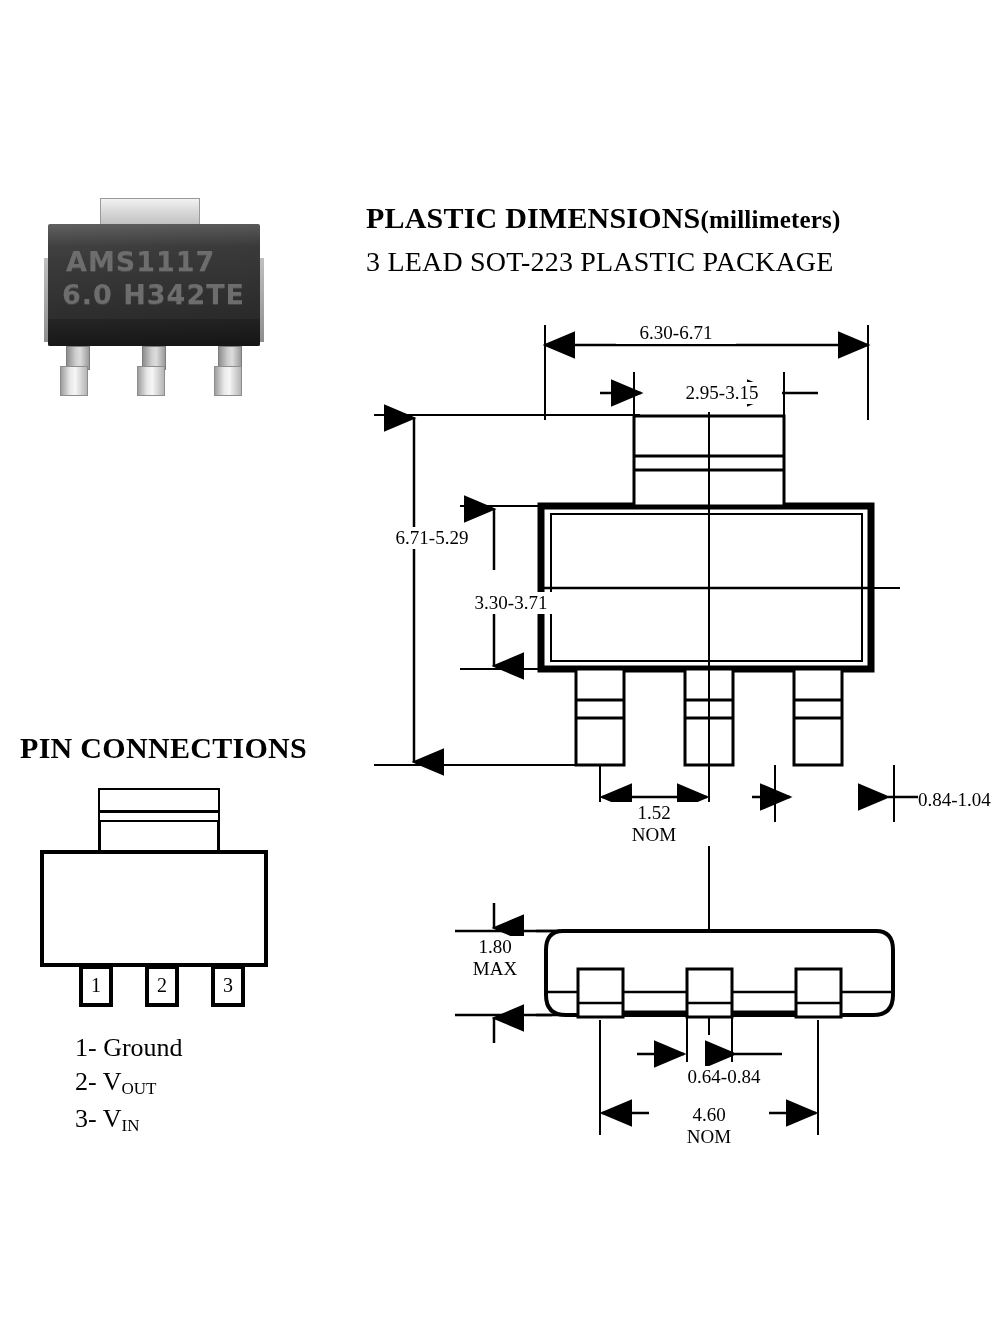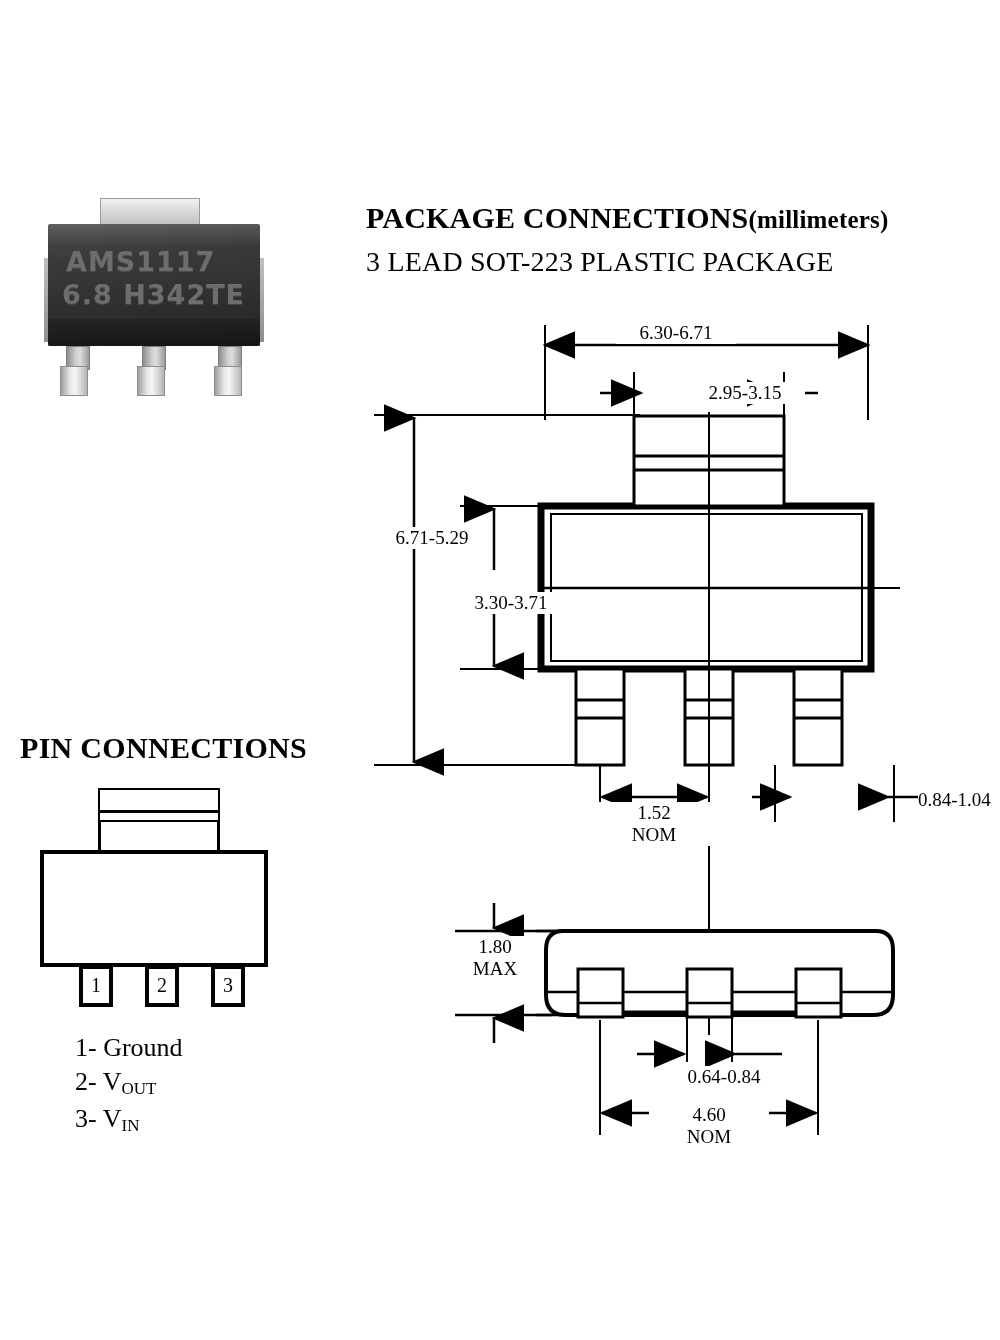"PACKAGE CONNECTIONS" span { text: PACKAGE CONNECTIONS -> PLASTIC DIMENSIONS }
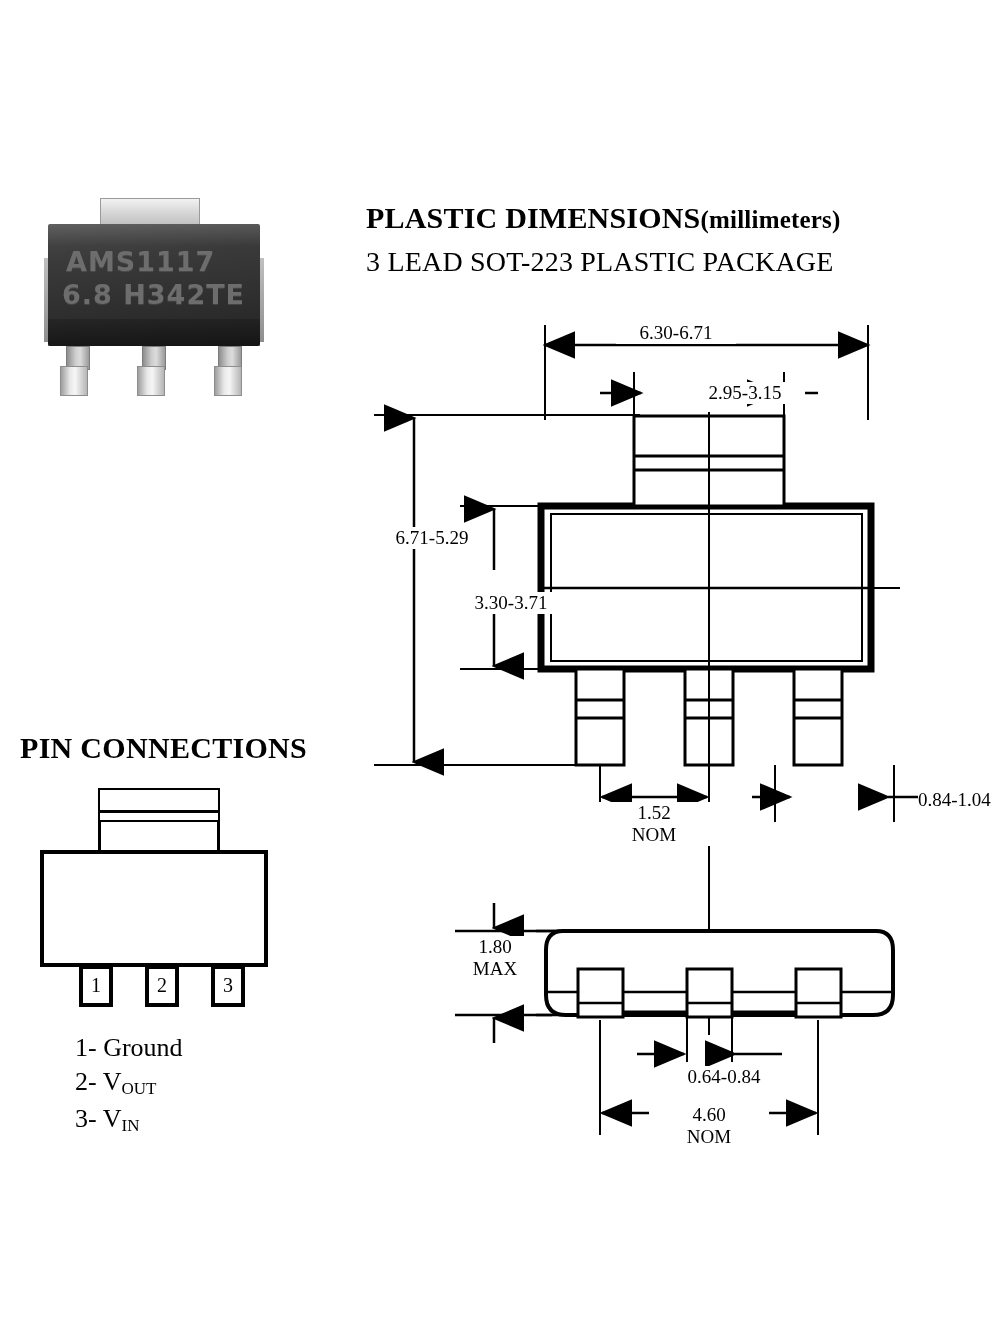"6.8 H342TE" div.pkg-mark { text: 6.8 -> 6.0 }
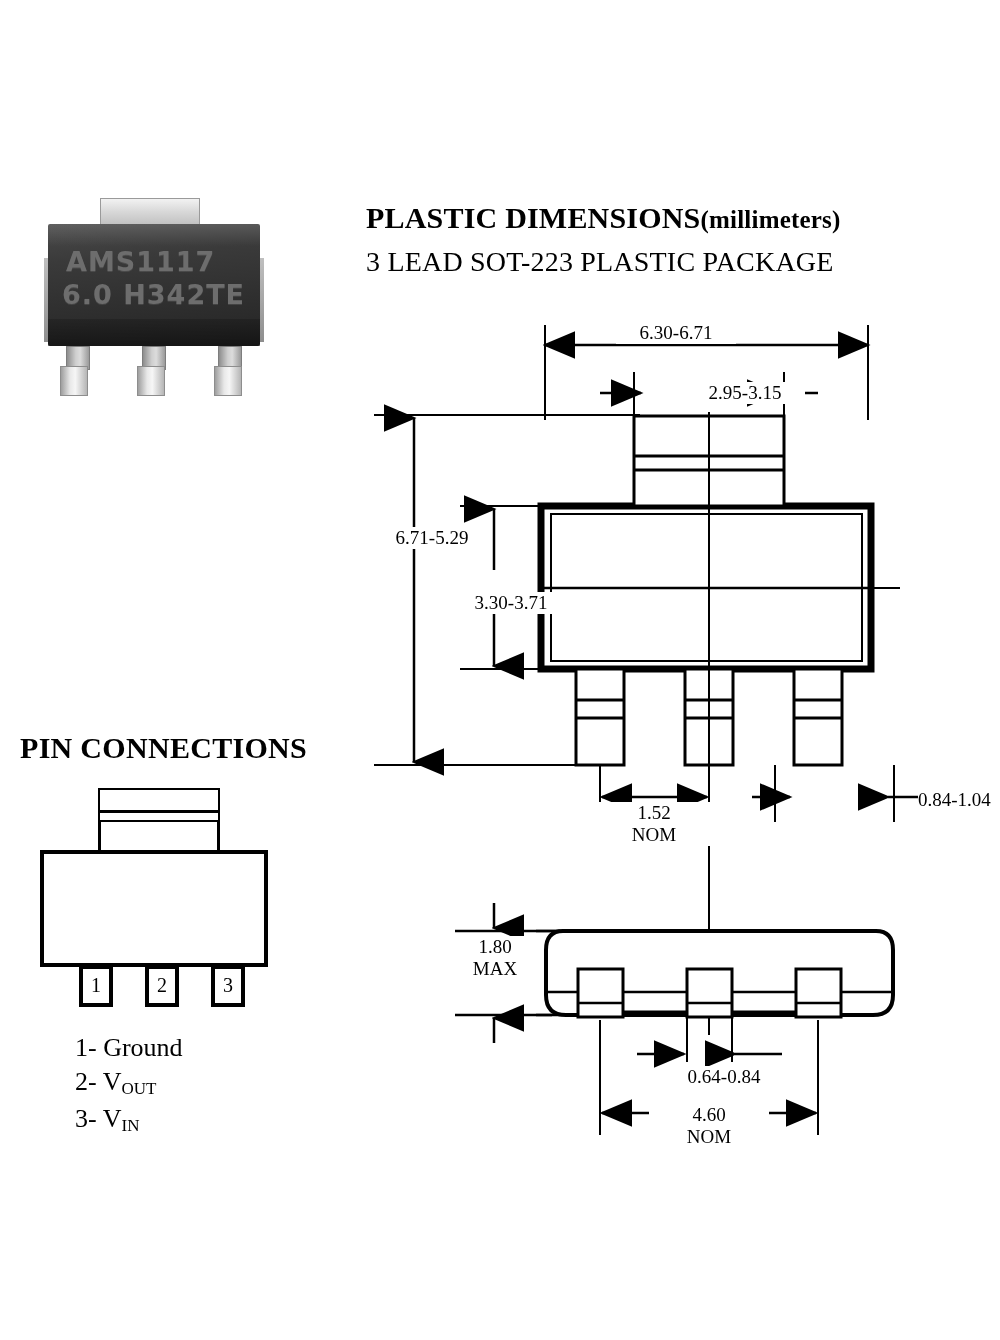"2.95-3.15" div.abs { left: 685px -> 662px }
